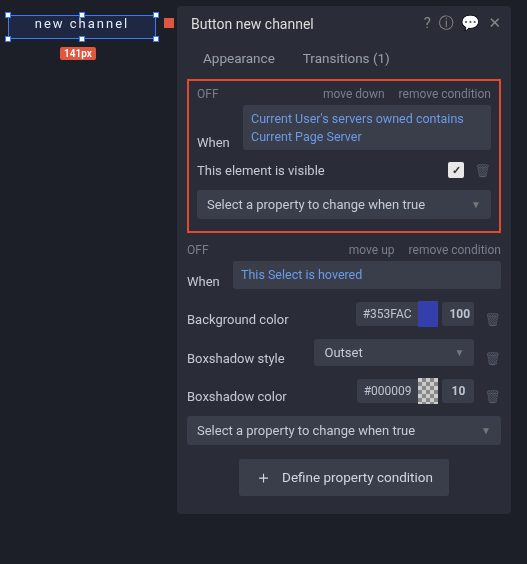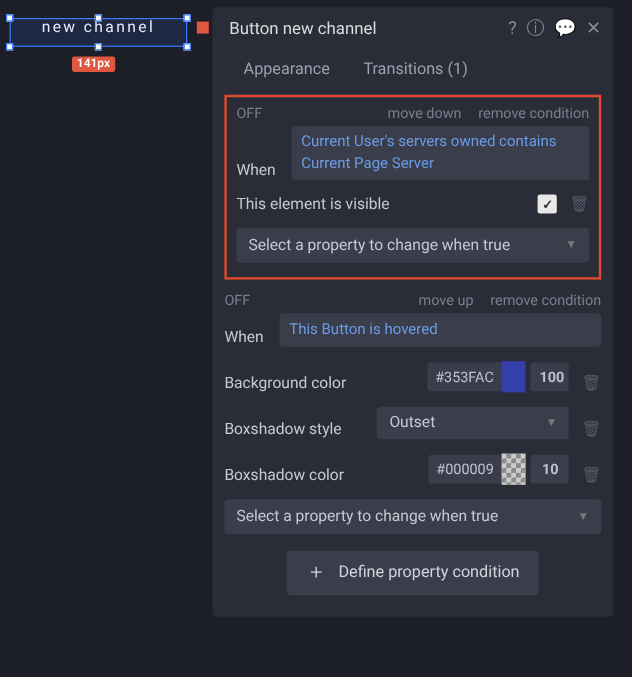"This Button is hovered" div.expr-box { text: Button -> Select }
